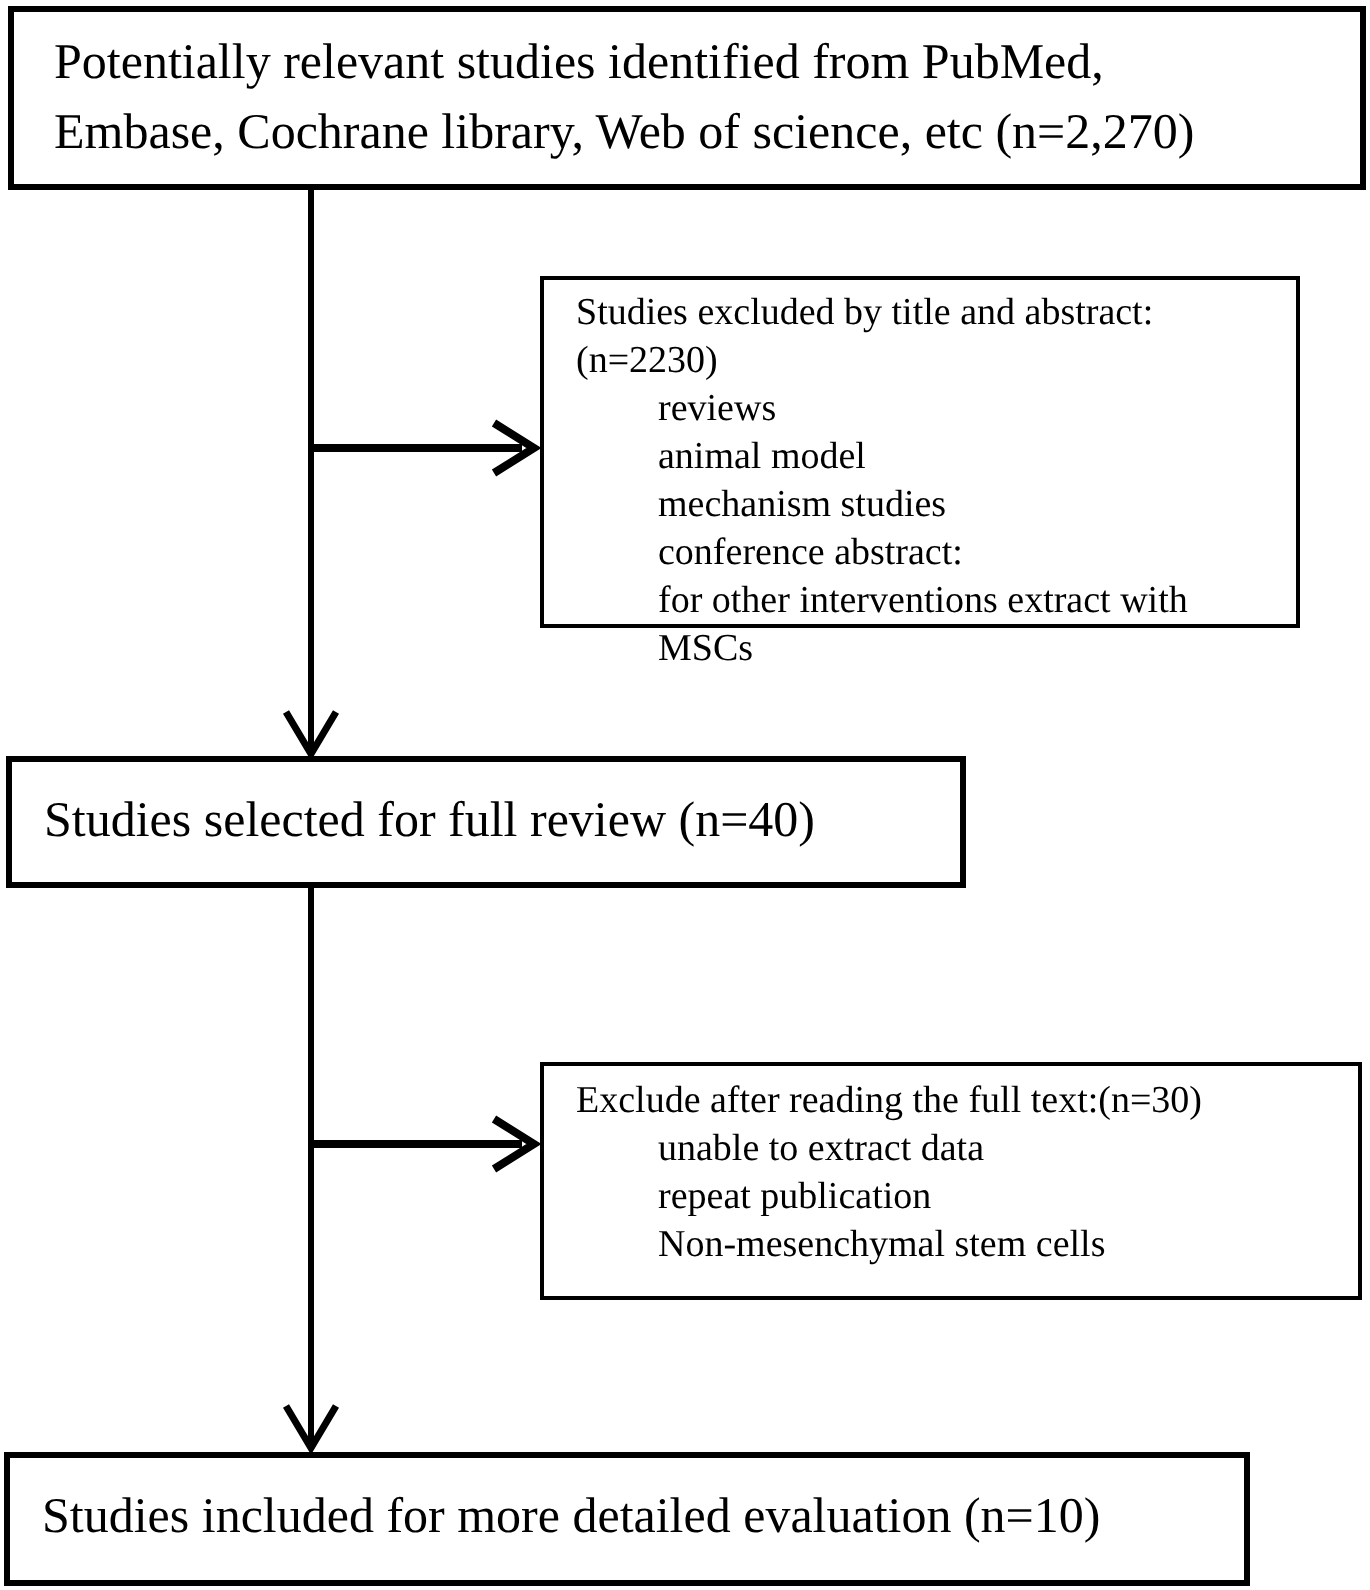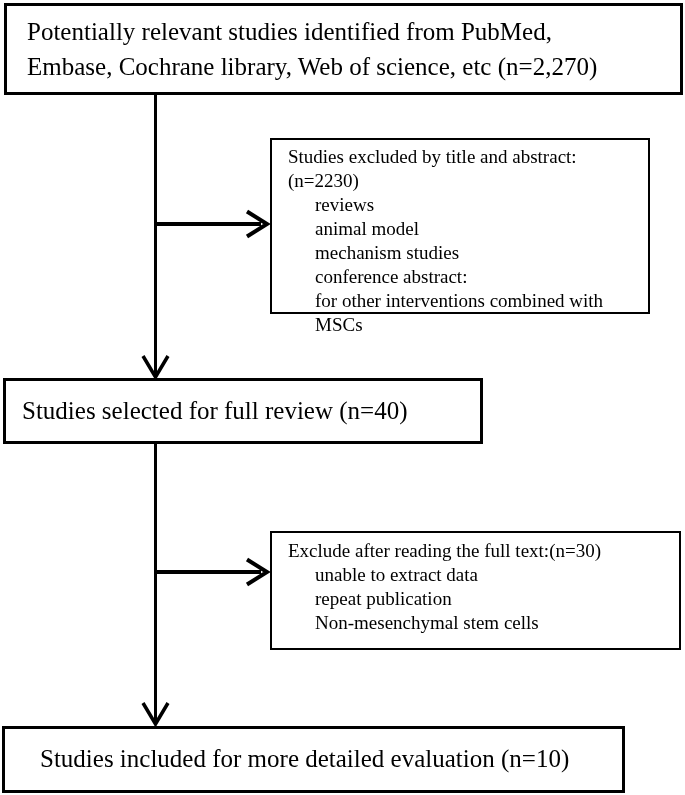"reviews" .excl-item { padding-left: 43px -> 57px }
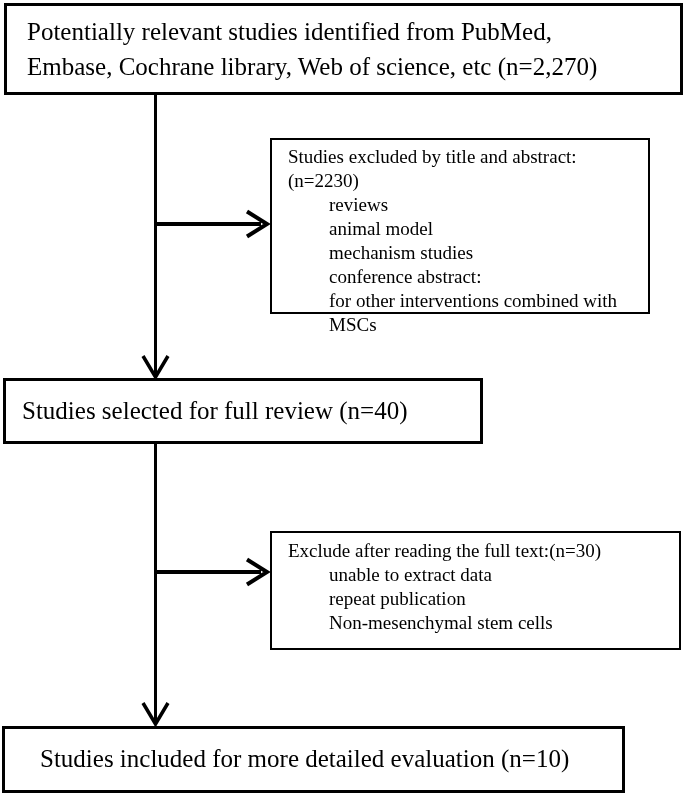"for other interventions combined with" div.excl-item { text: combined -> extract }
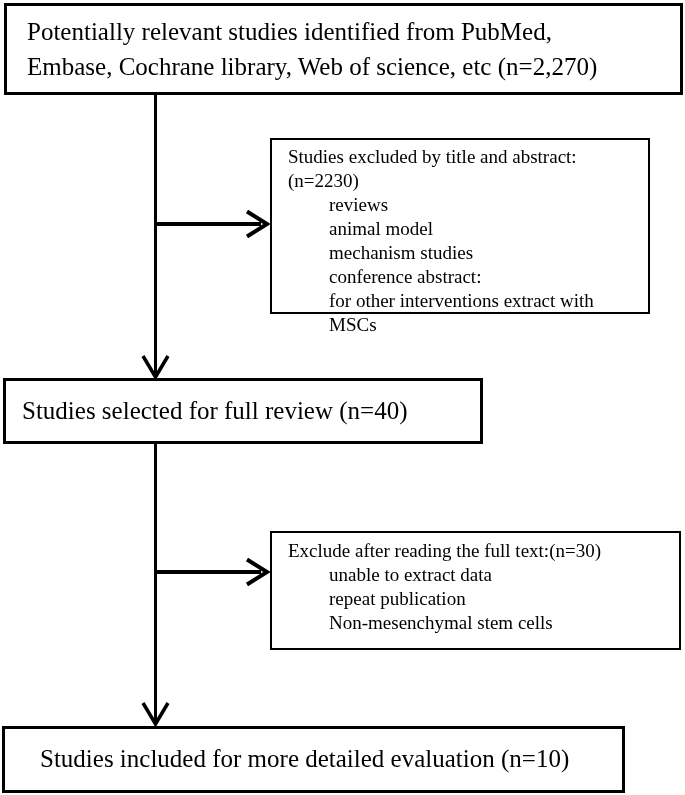"Studies included for more detailed" .box-included { padding-left: 35px -> 16px }
